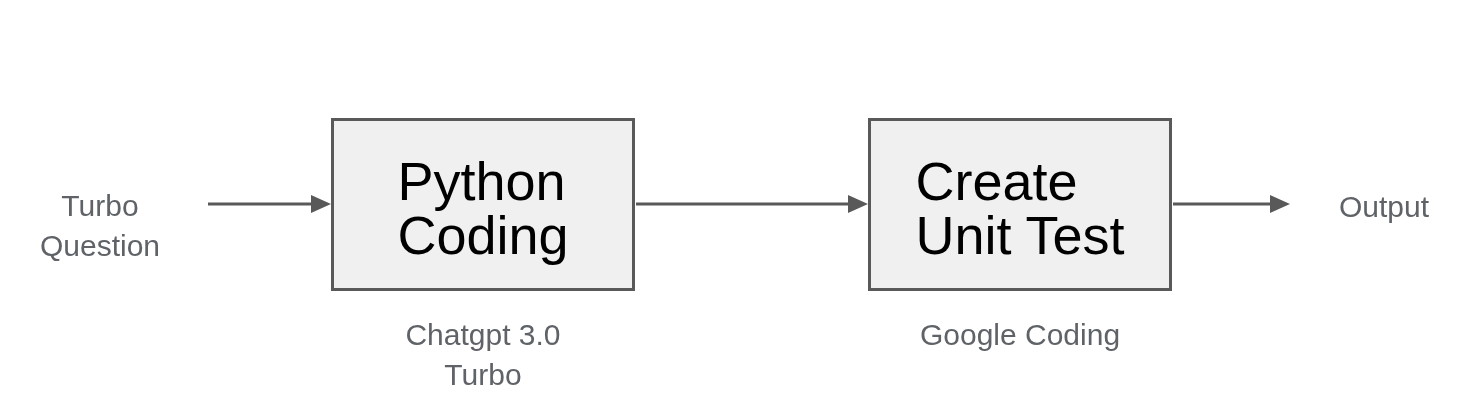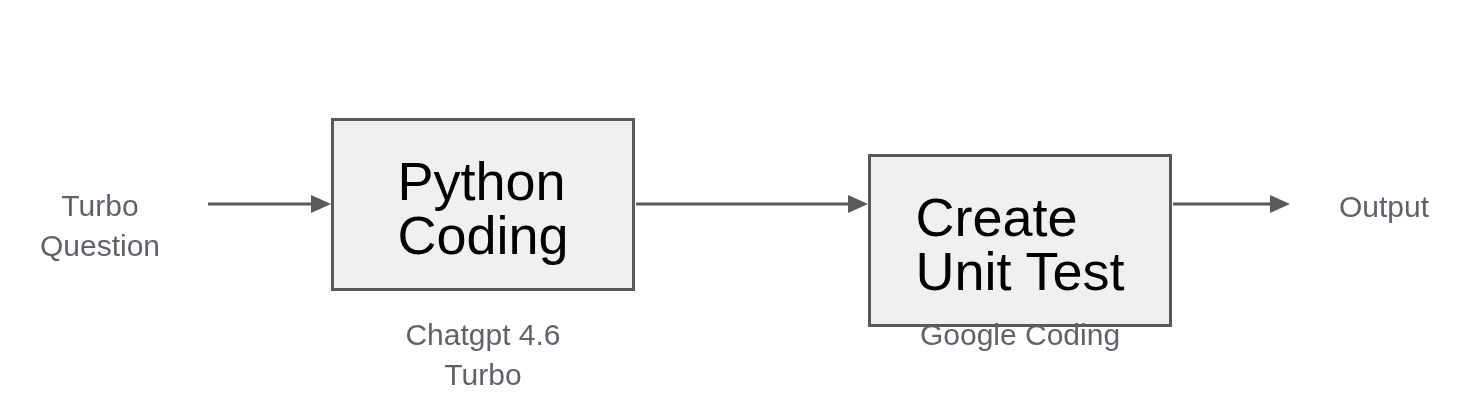"Create" .node-2 { margin-top: 36px -> none }
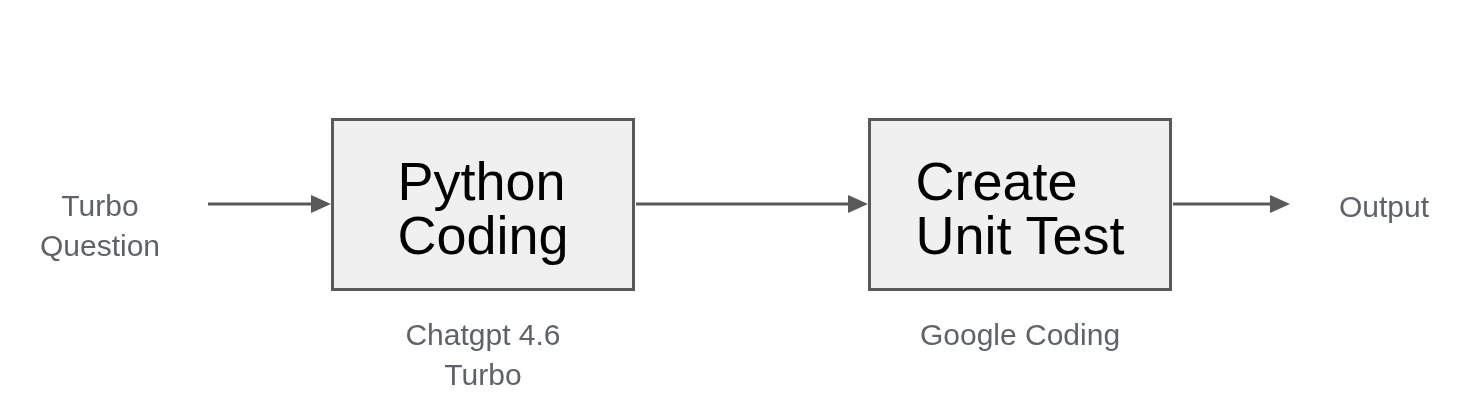"Chatgpt 4.6" div.node-caption { text: 4.6 -> 3.0 }
